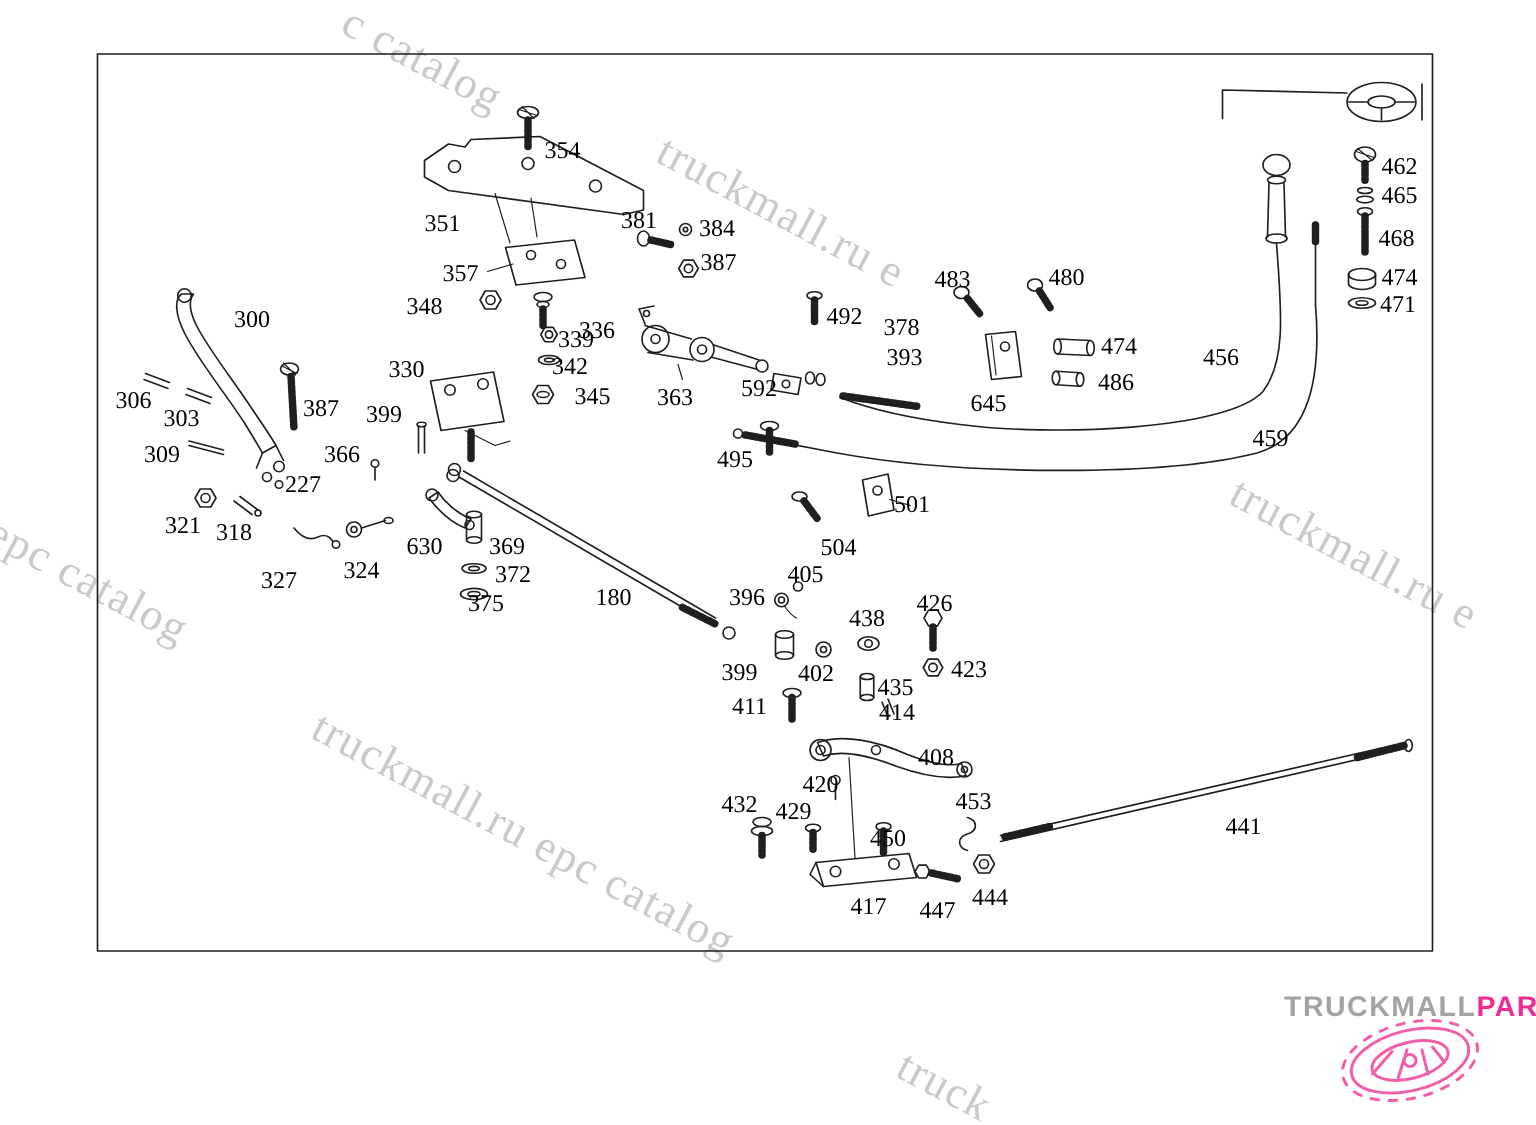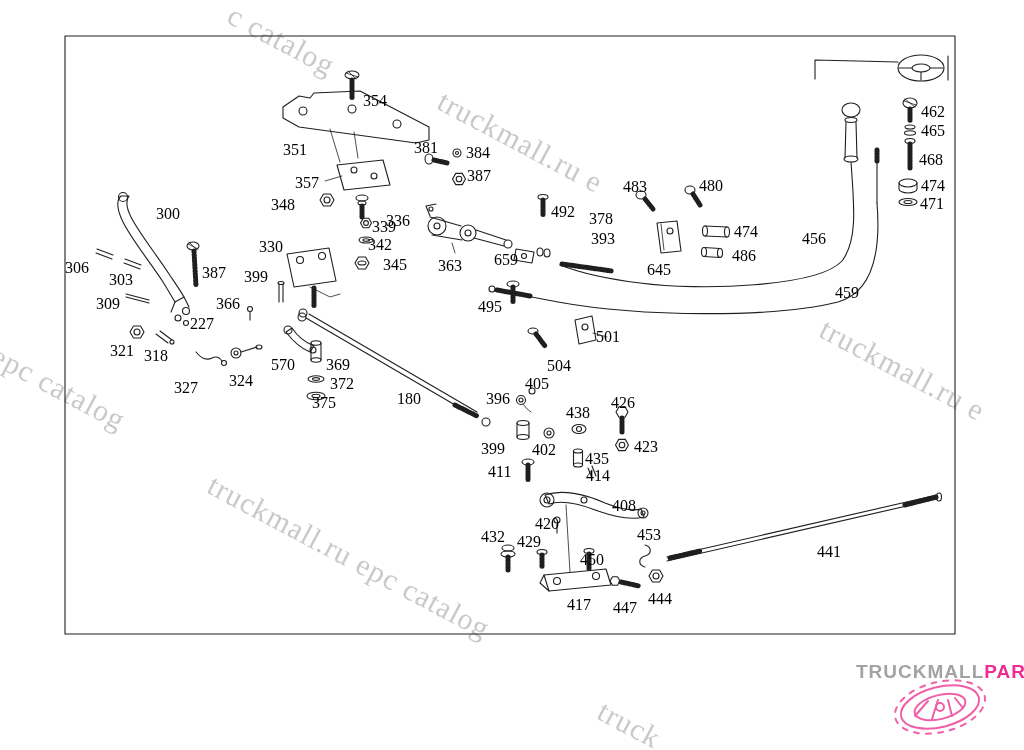"306" span.part-label { left: 65px -> 77px }
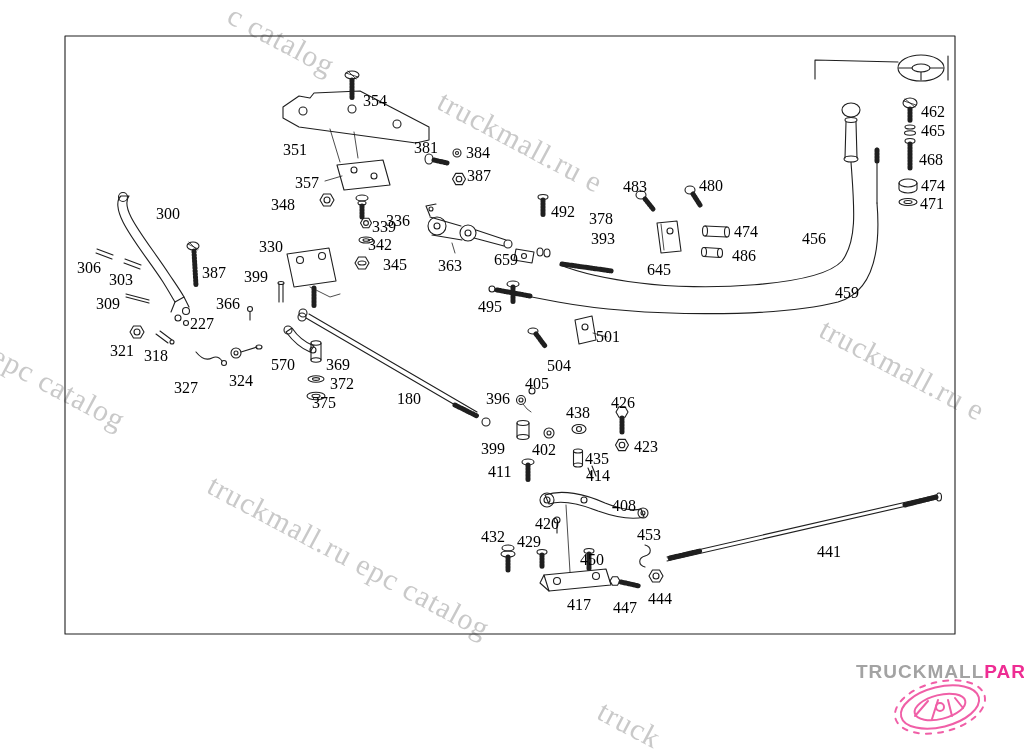"659" span.part-label { text: 659 -> 592 }
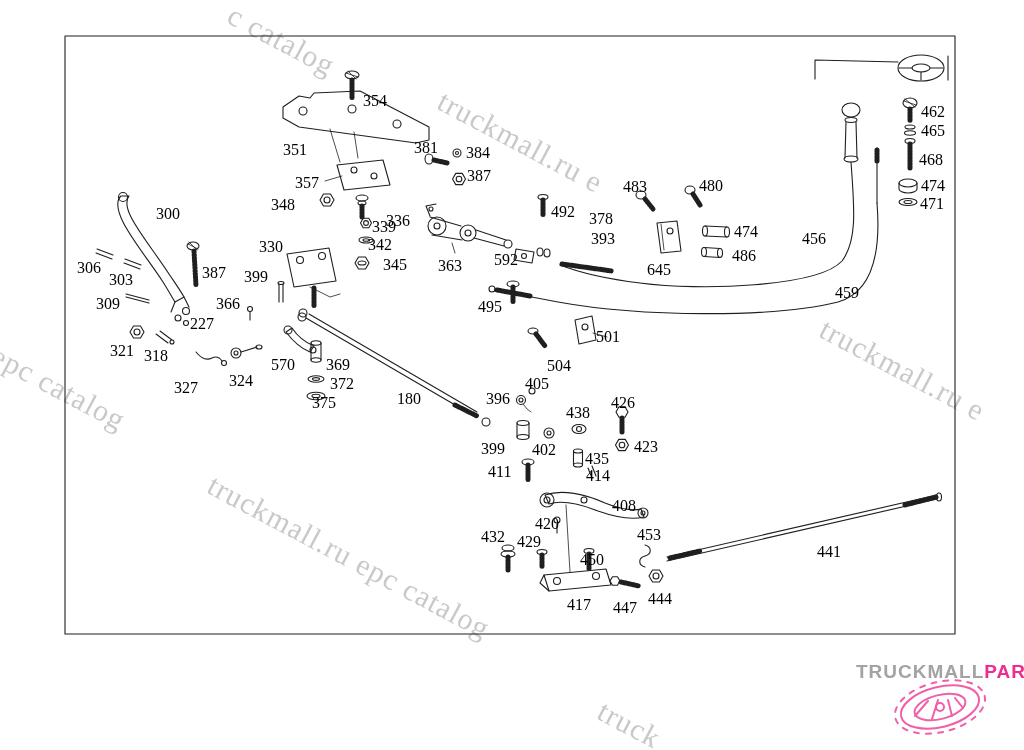"570" span.part-label { text: 570 -> 630 }
